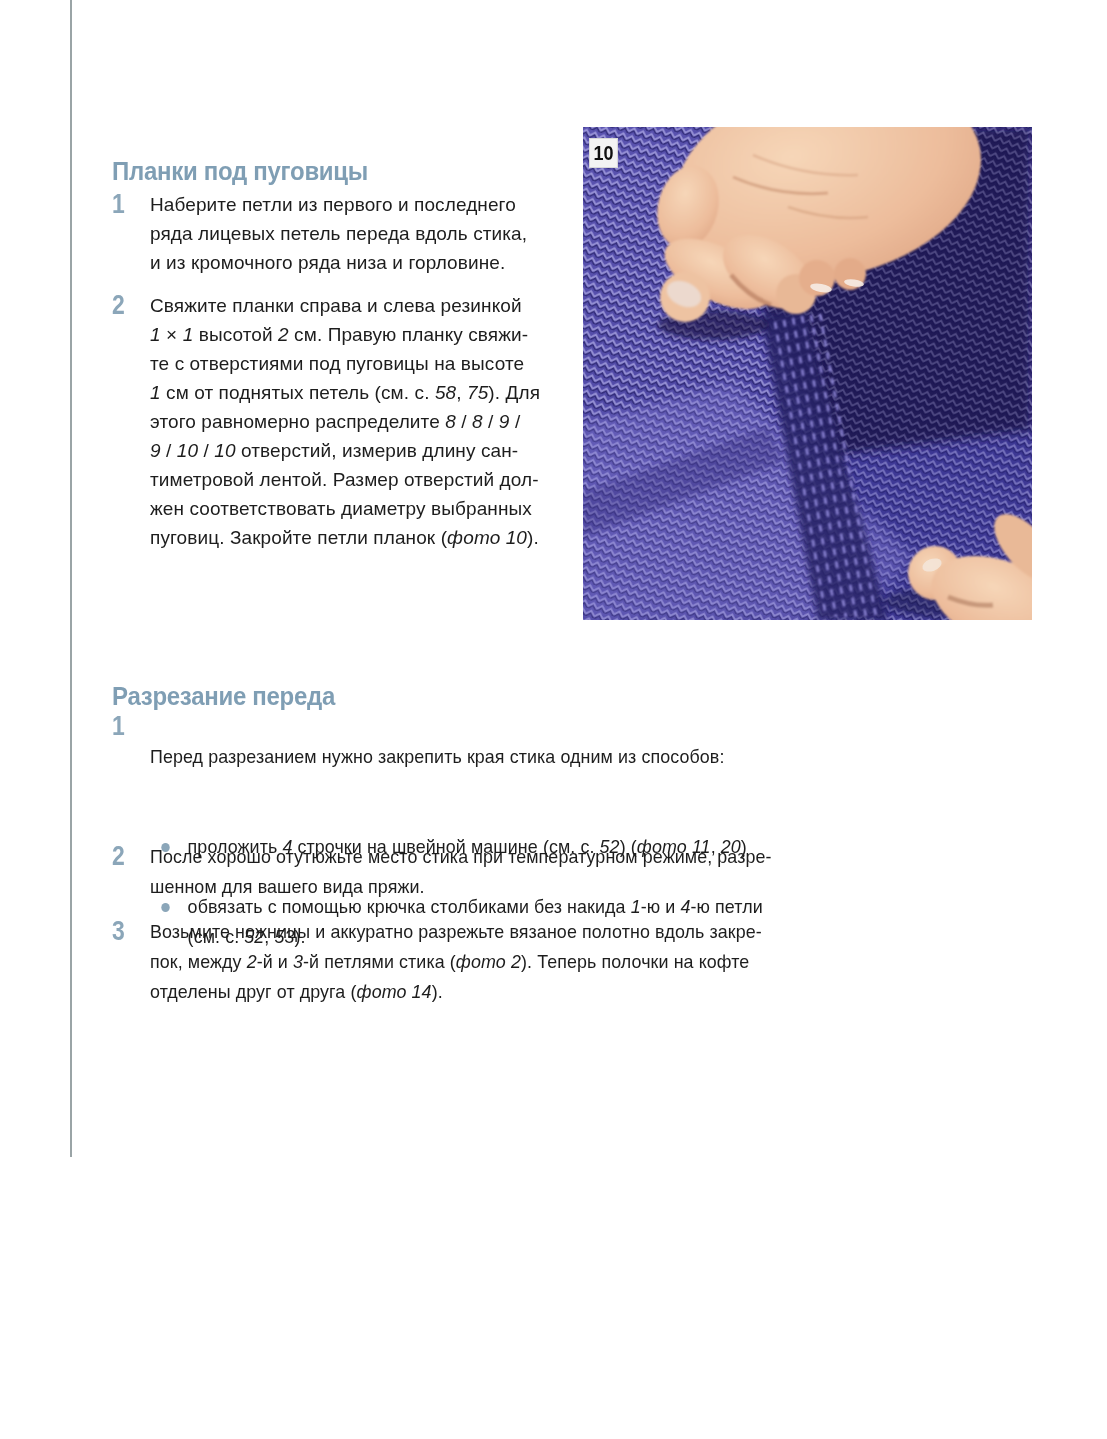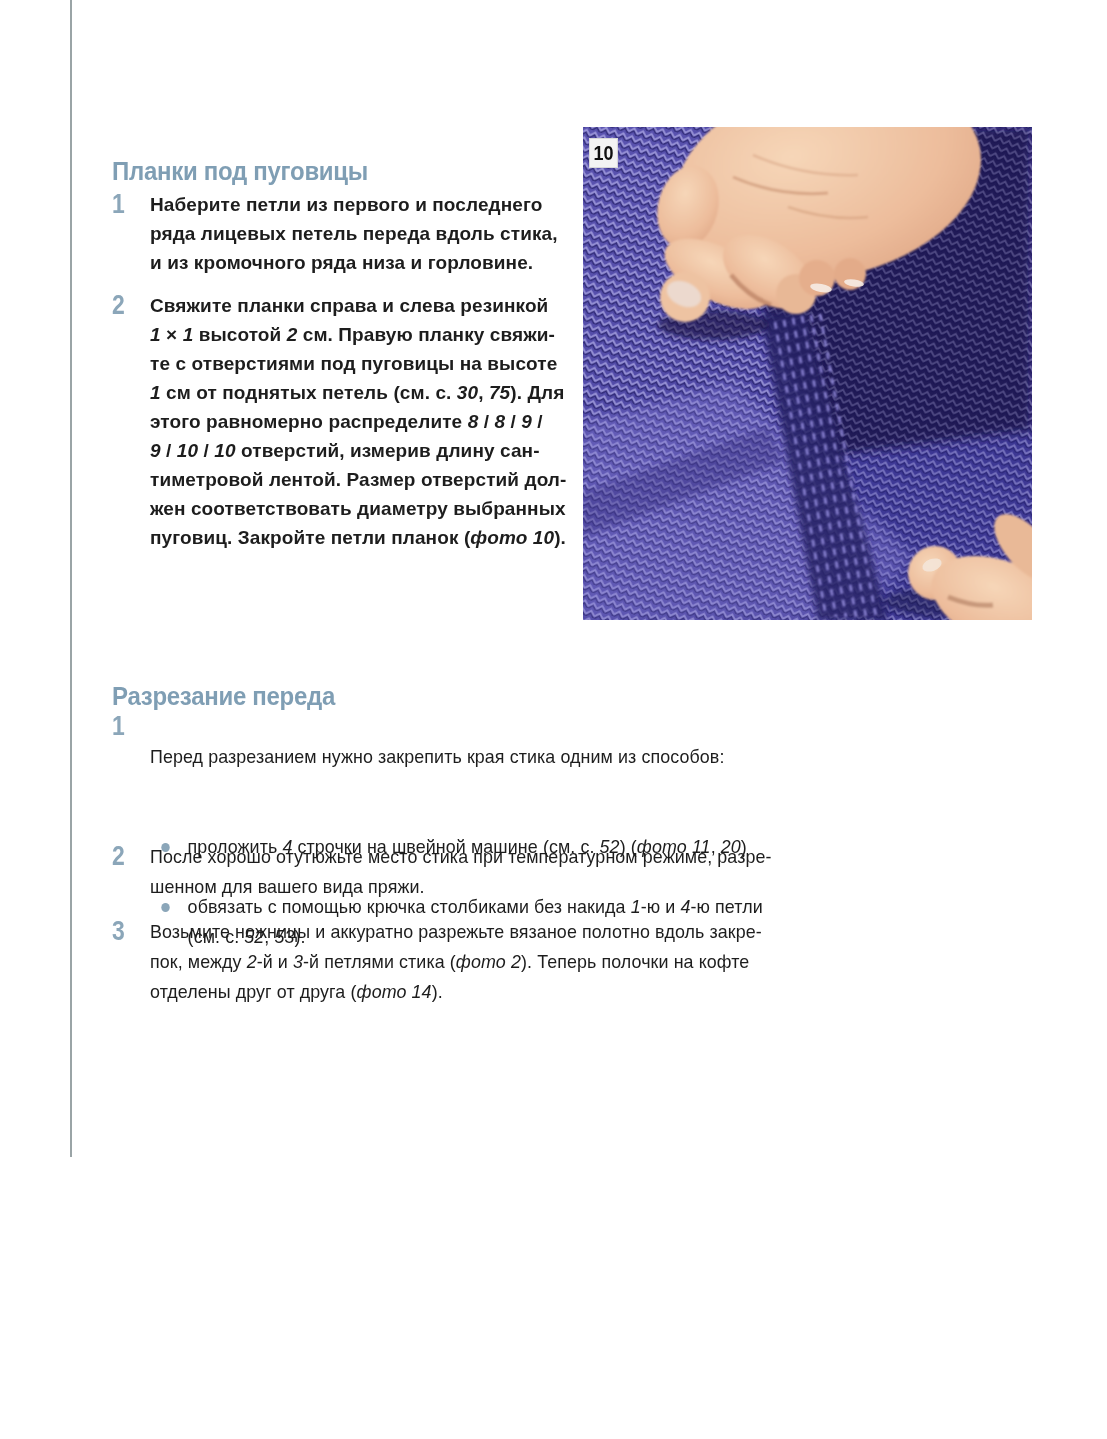"Наберите петли из первого и" #s1-step1 .step-text, #s1-step2 .step-text { font-weight: bold -> none }
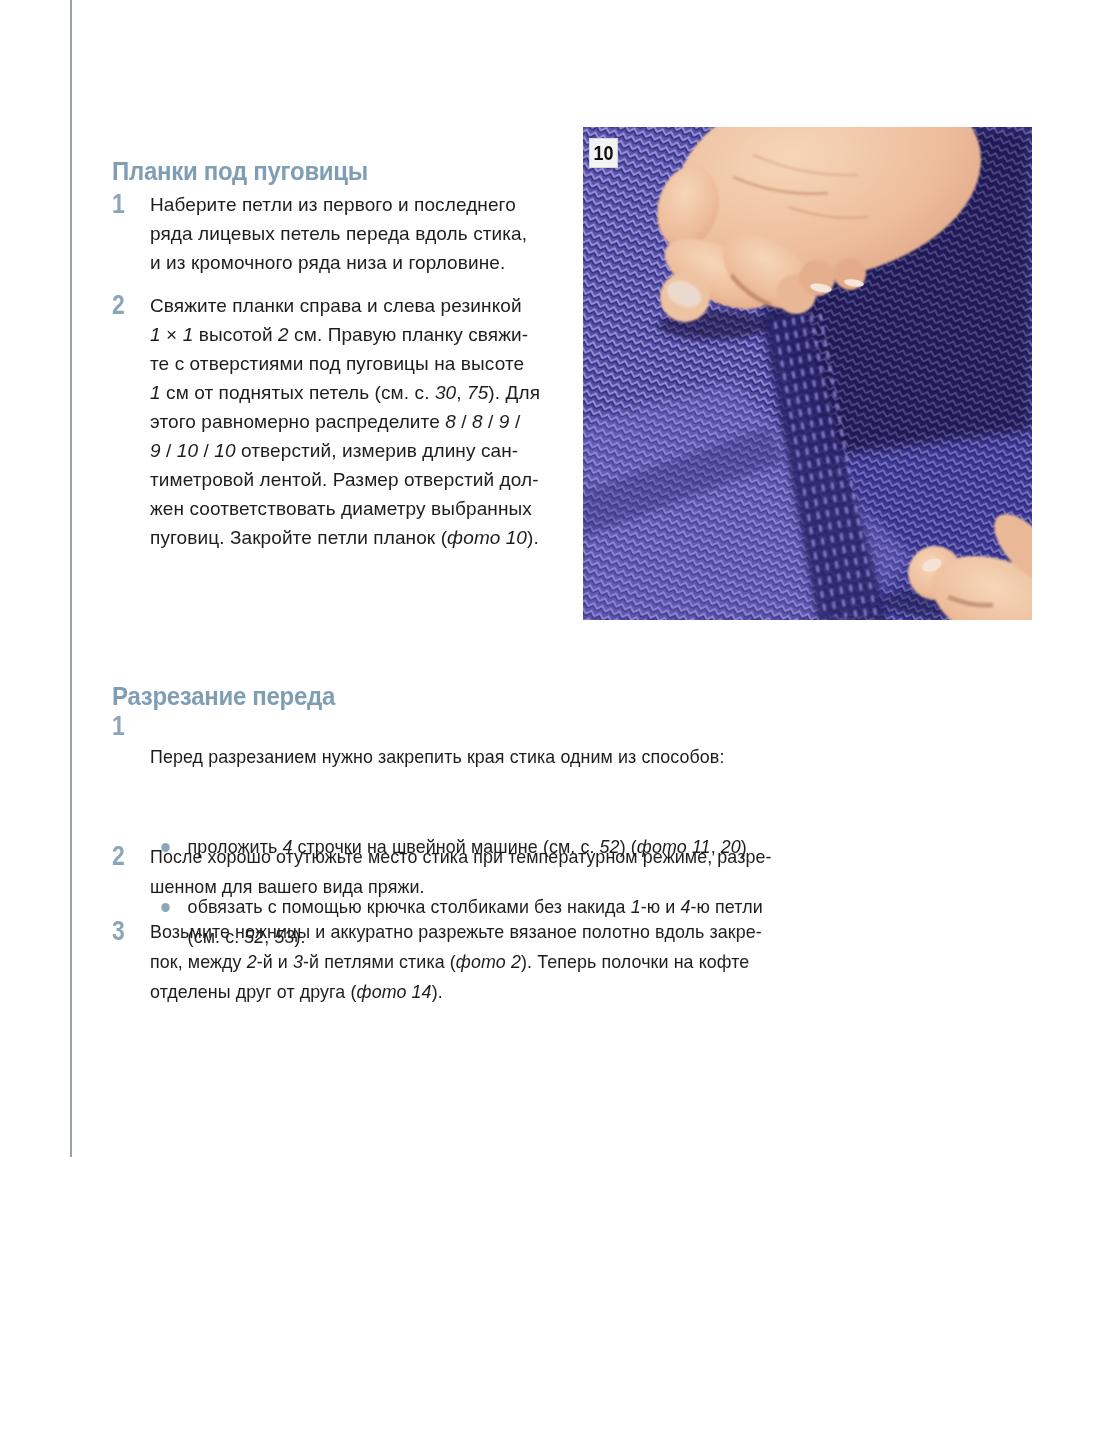"30" i { text: 30 -> 58 }
